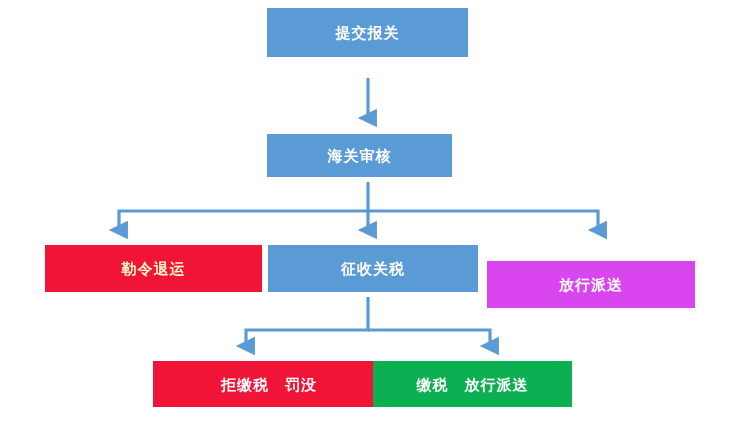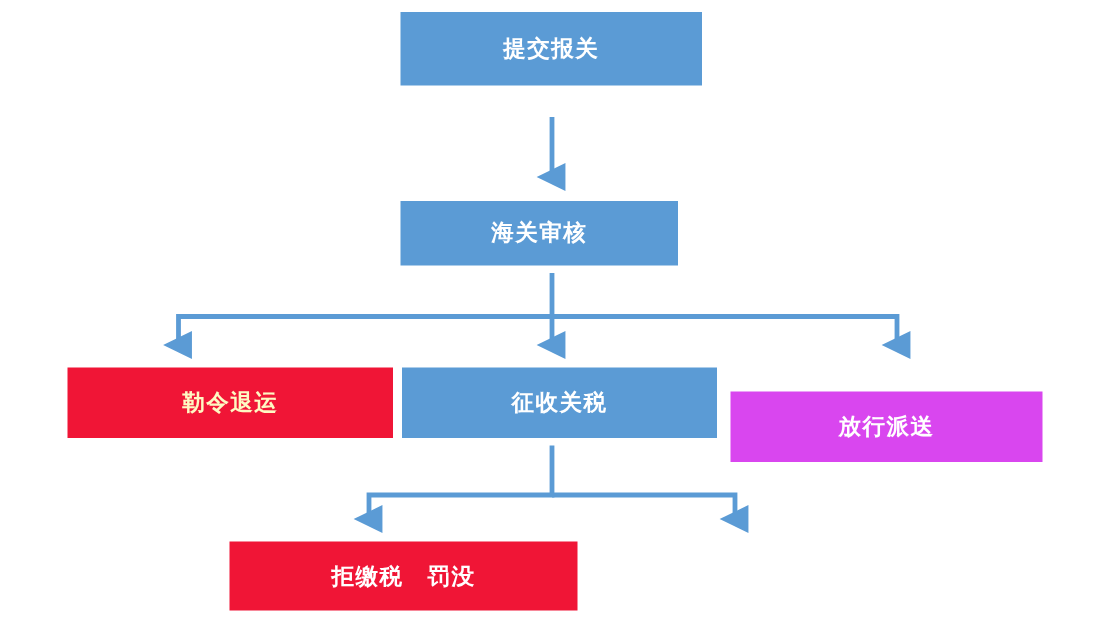"缴税 放行派送" div.node { html: none -> <div> <span>缴税 放行派送</span> </div> }
